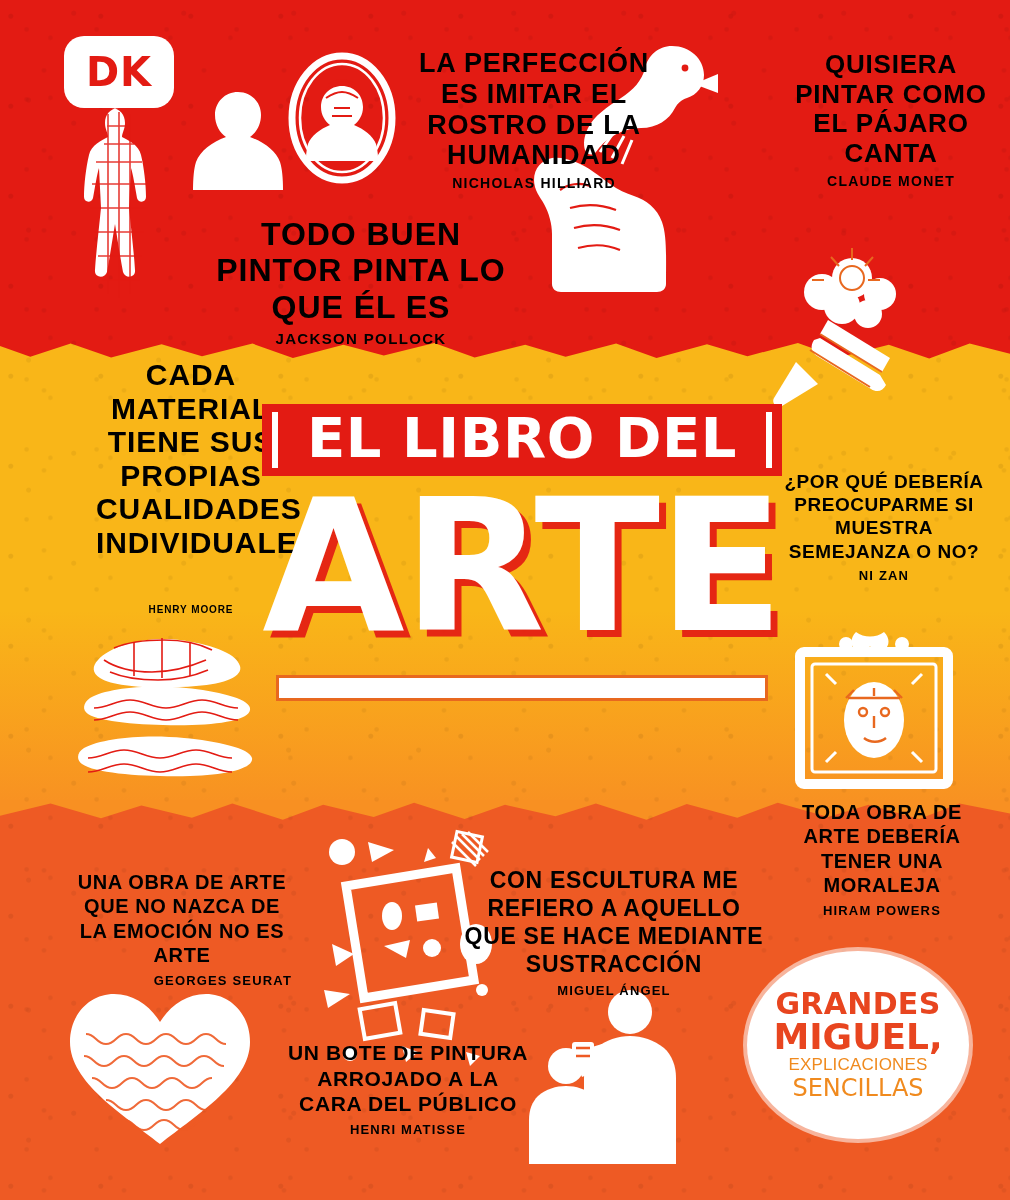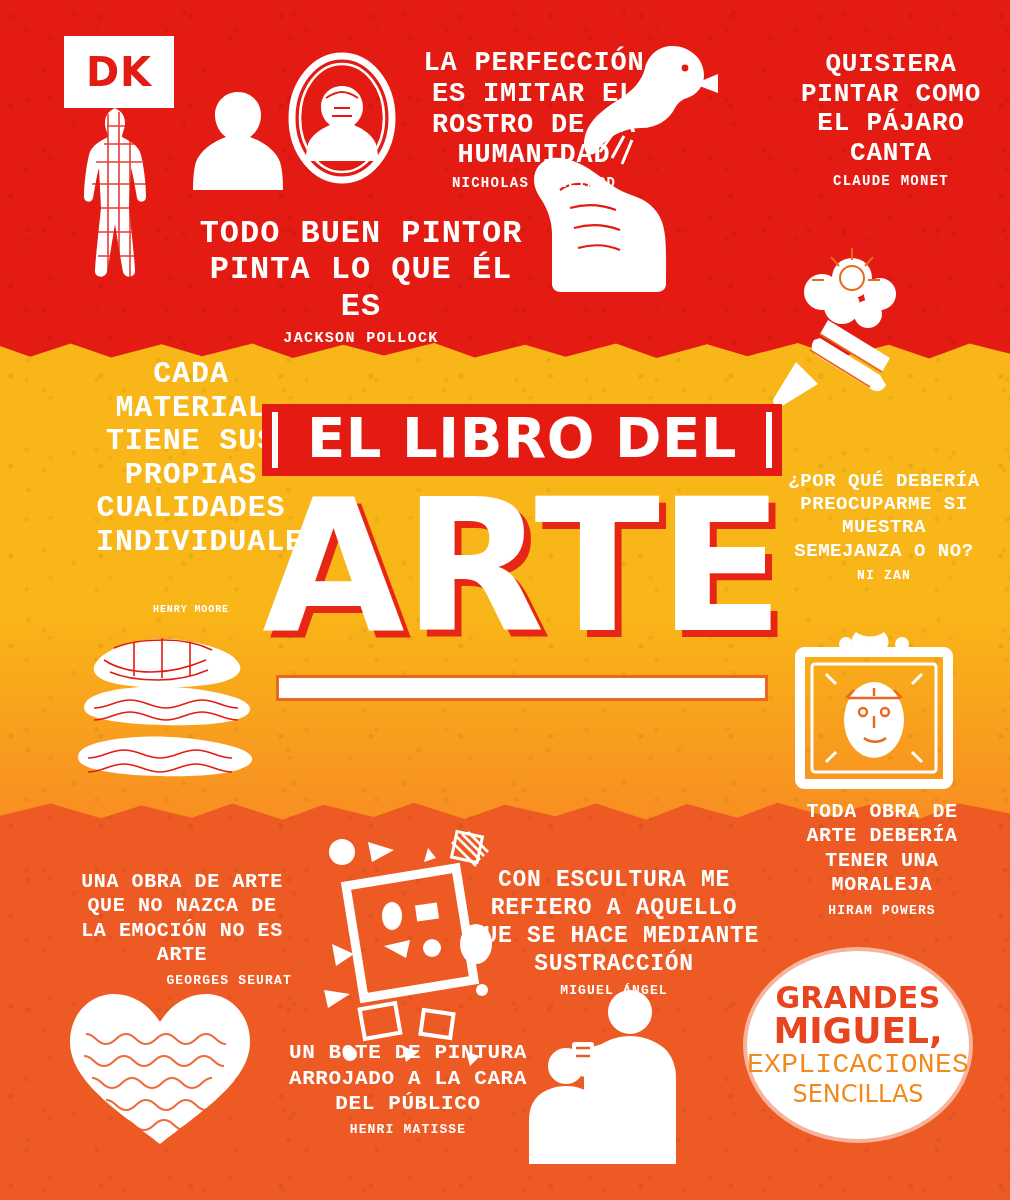"DK" .dk-logo { border-radius: none -> 20px }
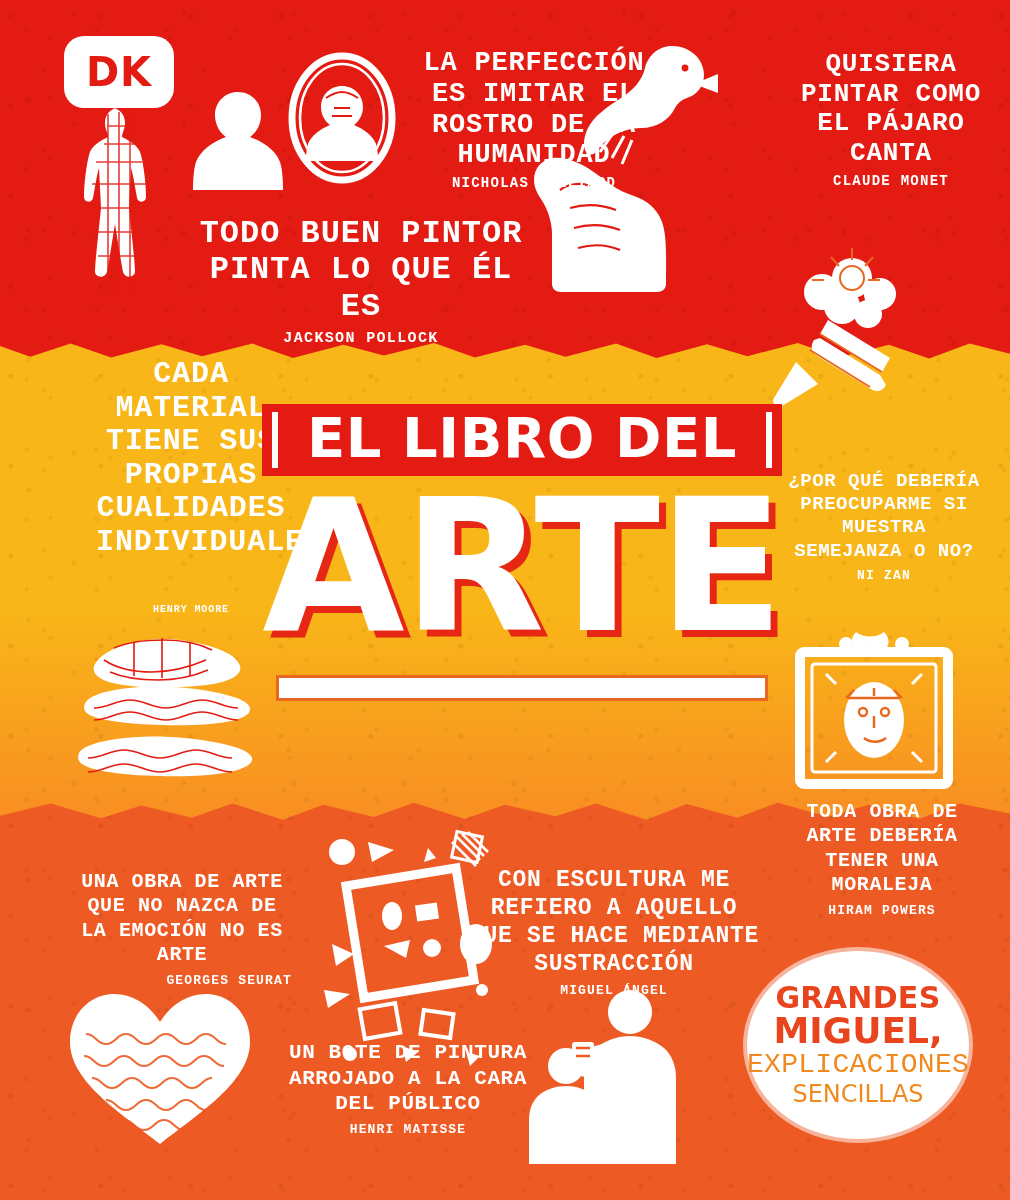"LA PERFECCIÓN ES IMITAR EL" .quote { color: #ffffff -> #000000; font-family: Liberation Mono, monospace -> Liberation Sans, sans-serif }
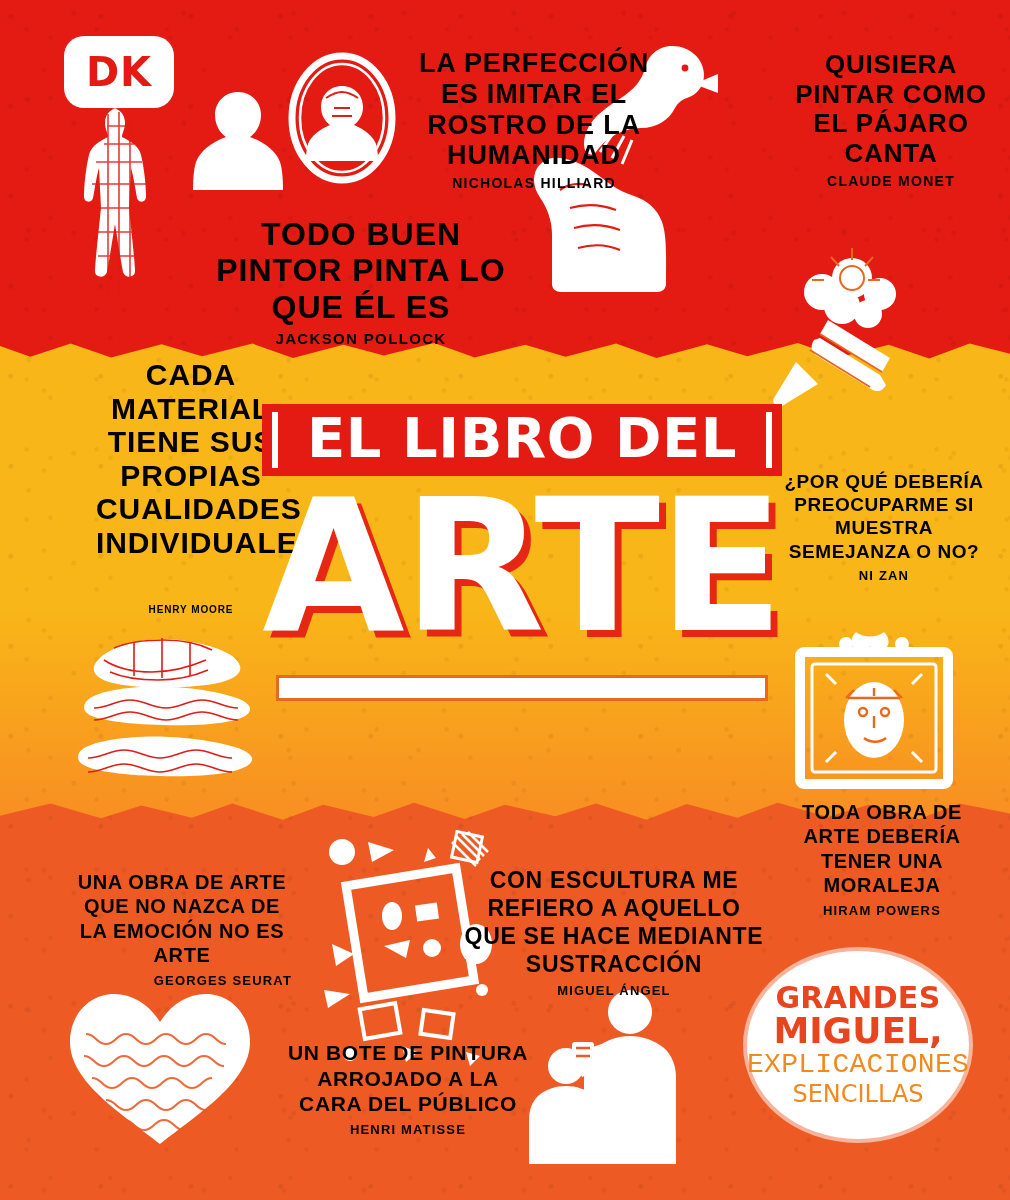"EXPLICACIONES" .badge .l3 { font-family: Liberation Mono, monospace -> Liberation Sans, sans-serif; font-size: 28px -> 17px }
